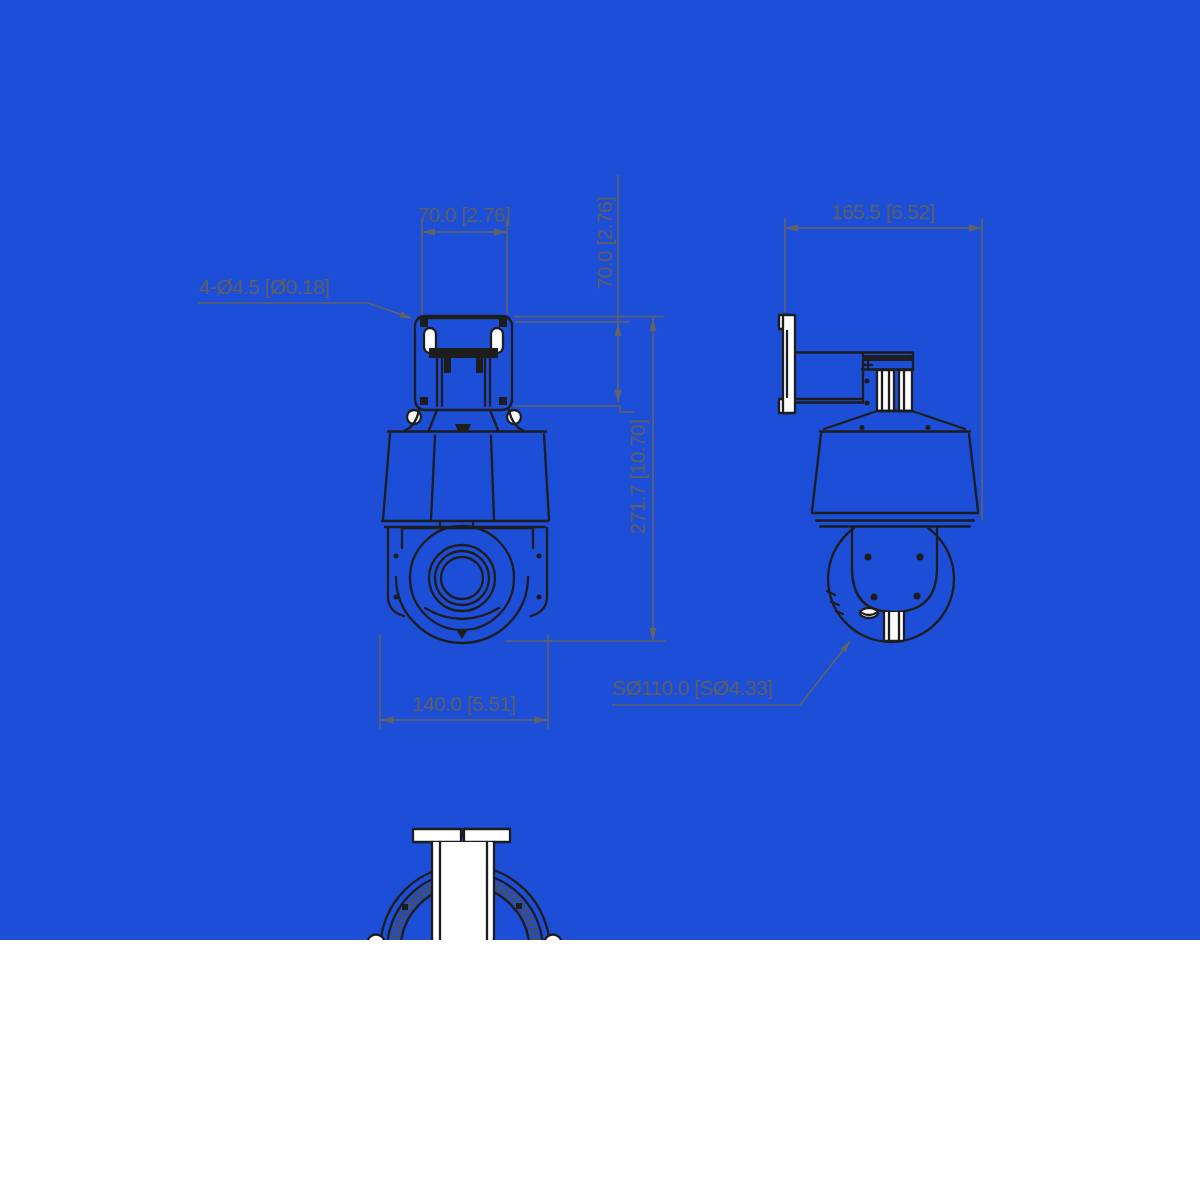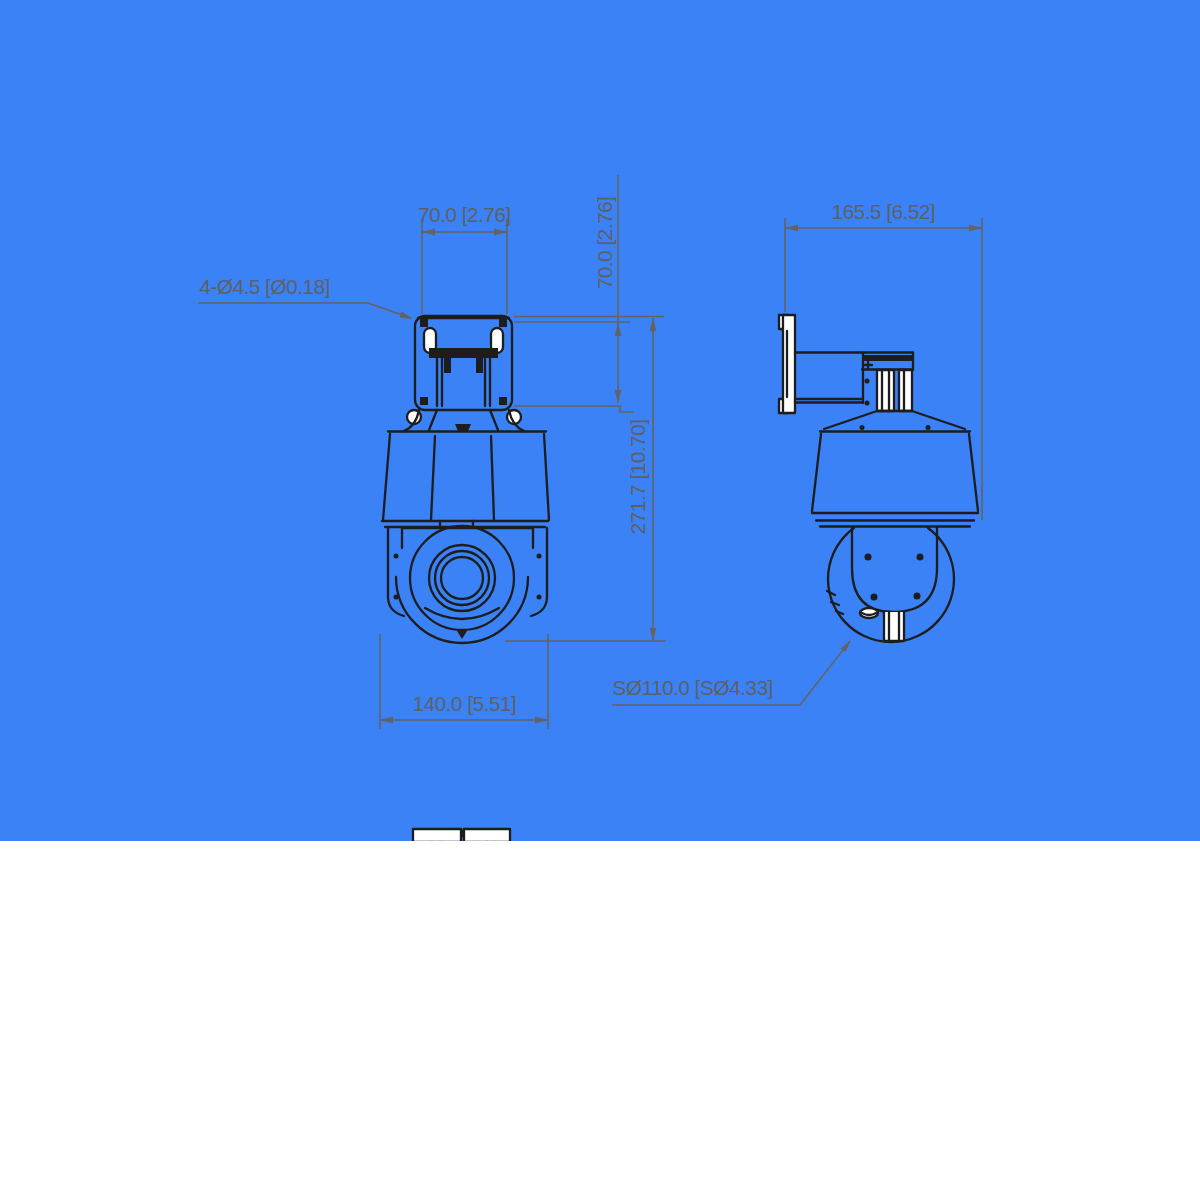"70.0 [2.76]" .stage { background: #3b82f6 -> #1d4ed8; height: 841px -> 940px }
